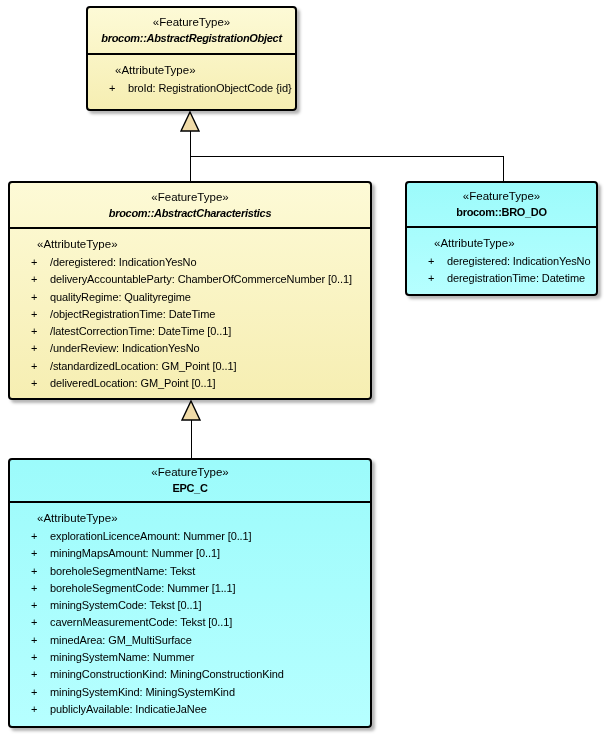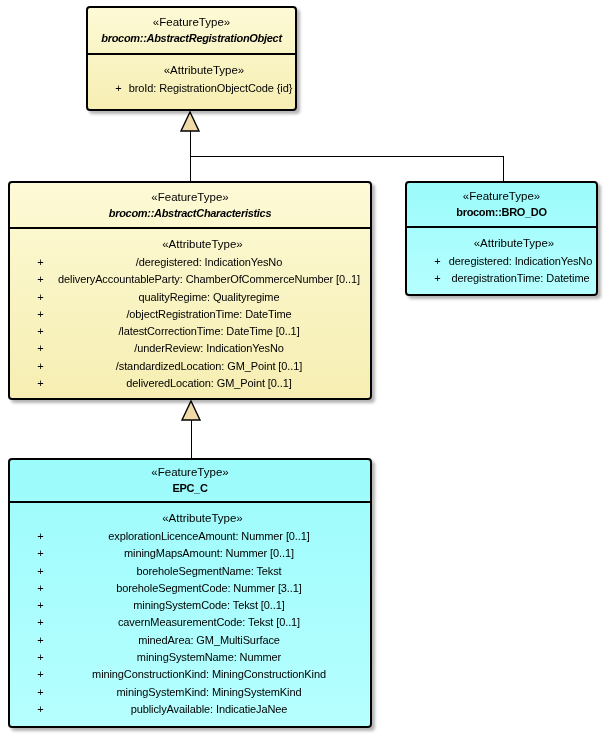"«FeatureType»" #canvas { text-align: center -> none }
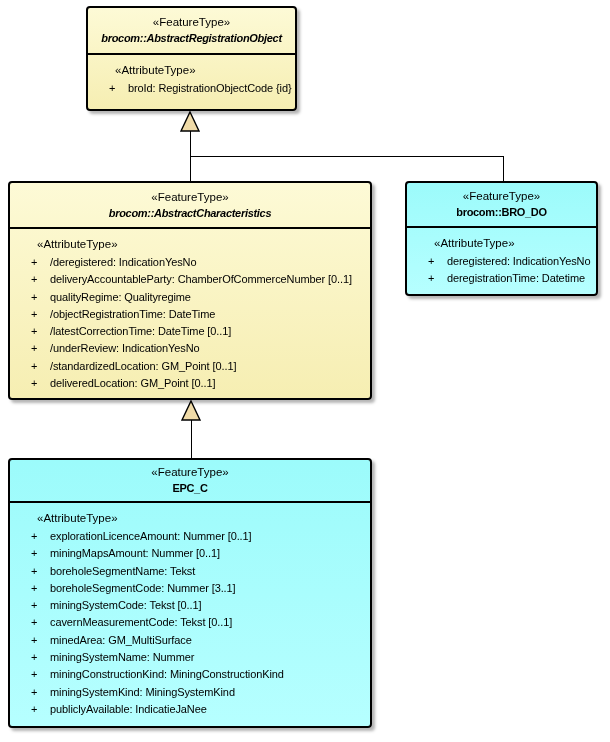"boreholeSegmentCode: Nummer [3..1]" span.attr-text { text: 3..1 -> 1..1 }
